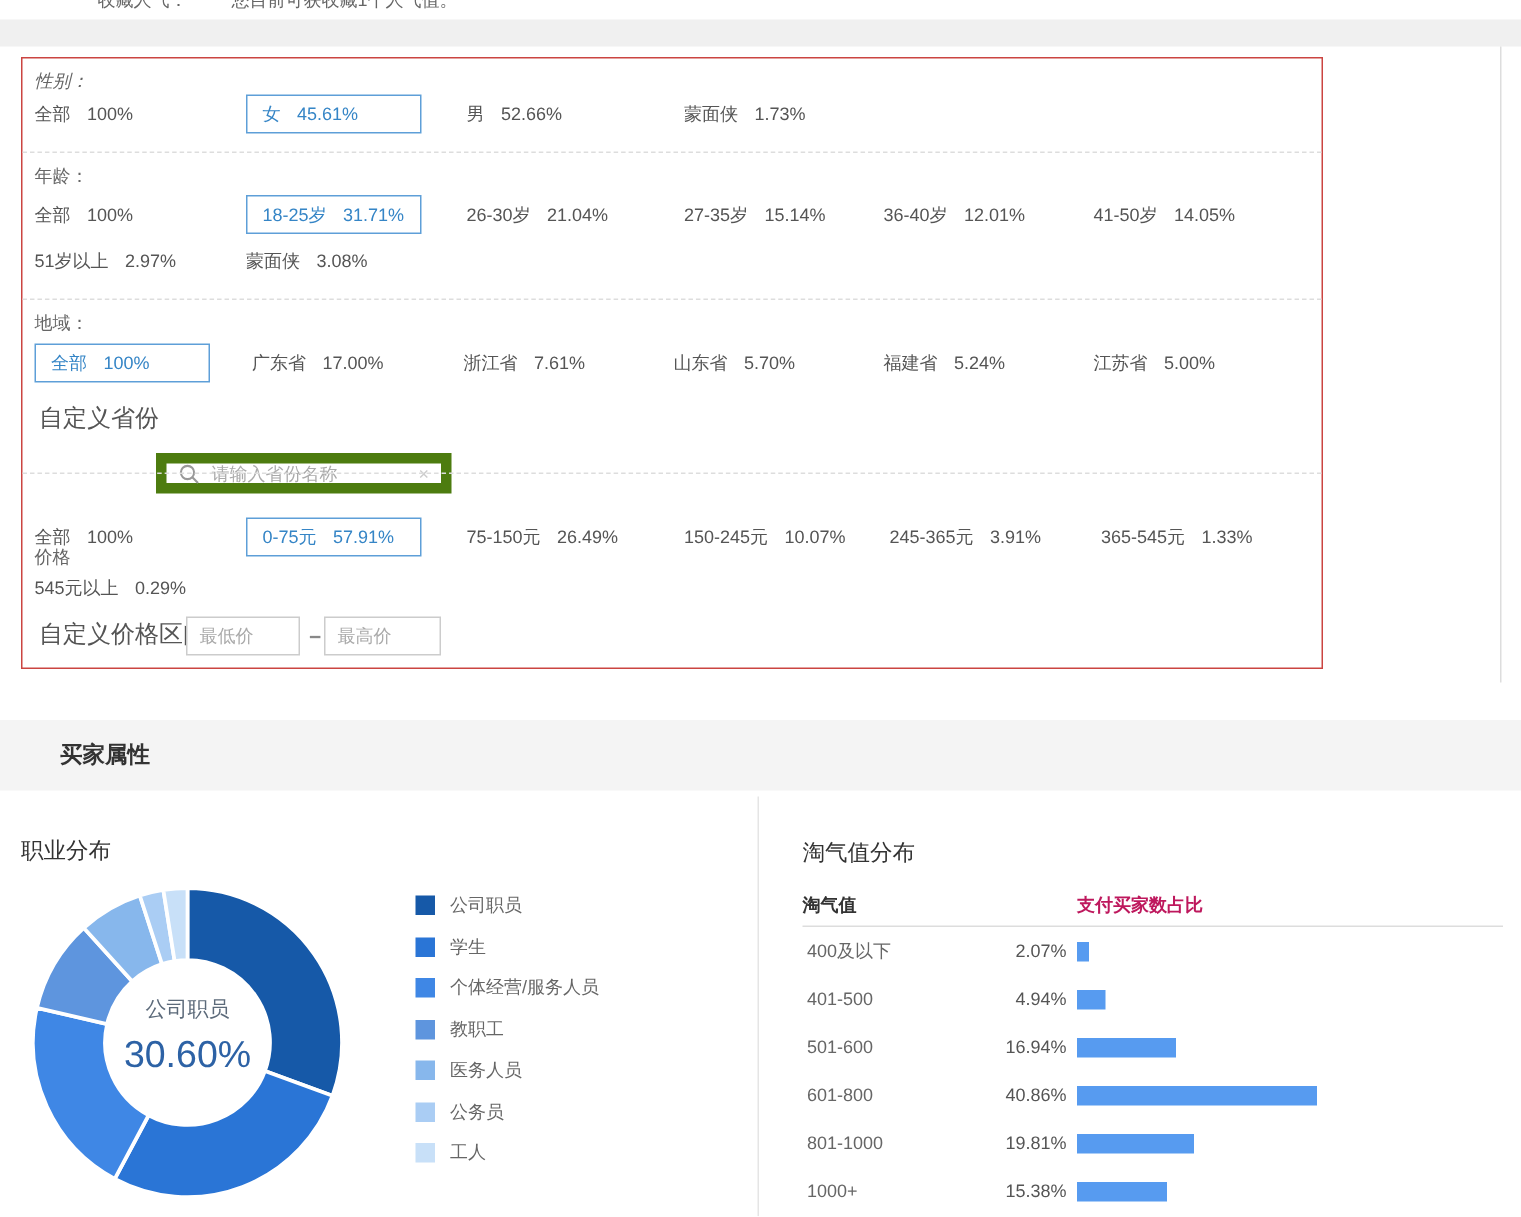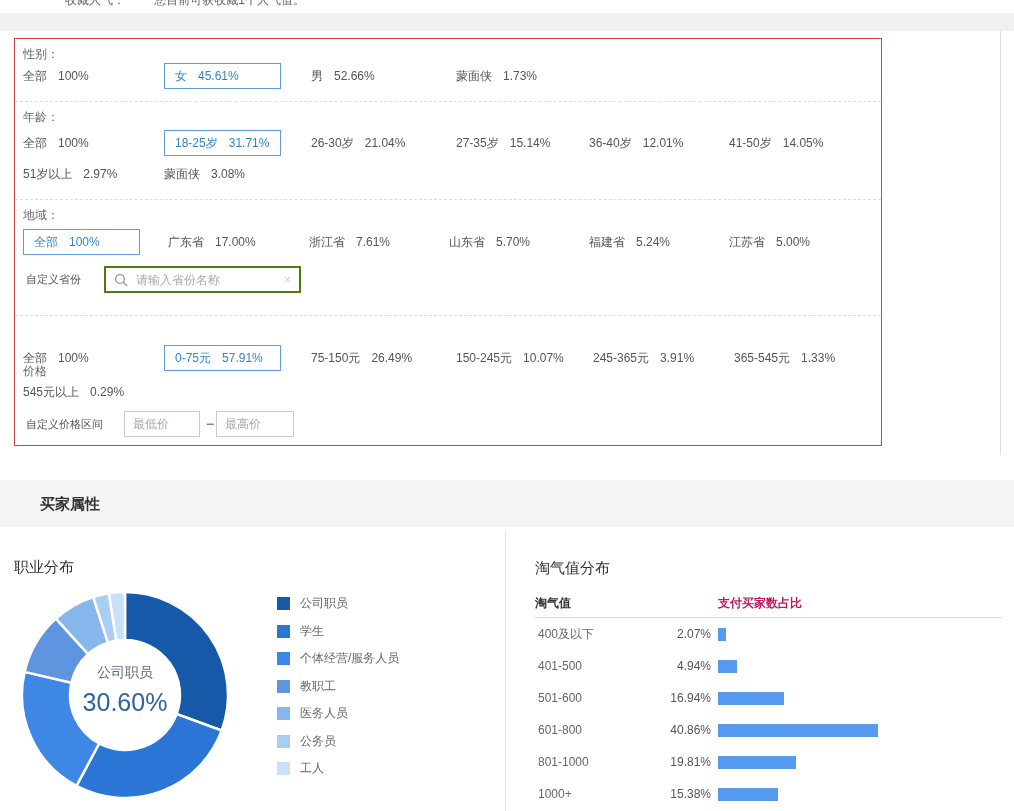"性别：" div.ftitle { font-style: none -> italic }
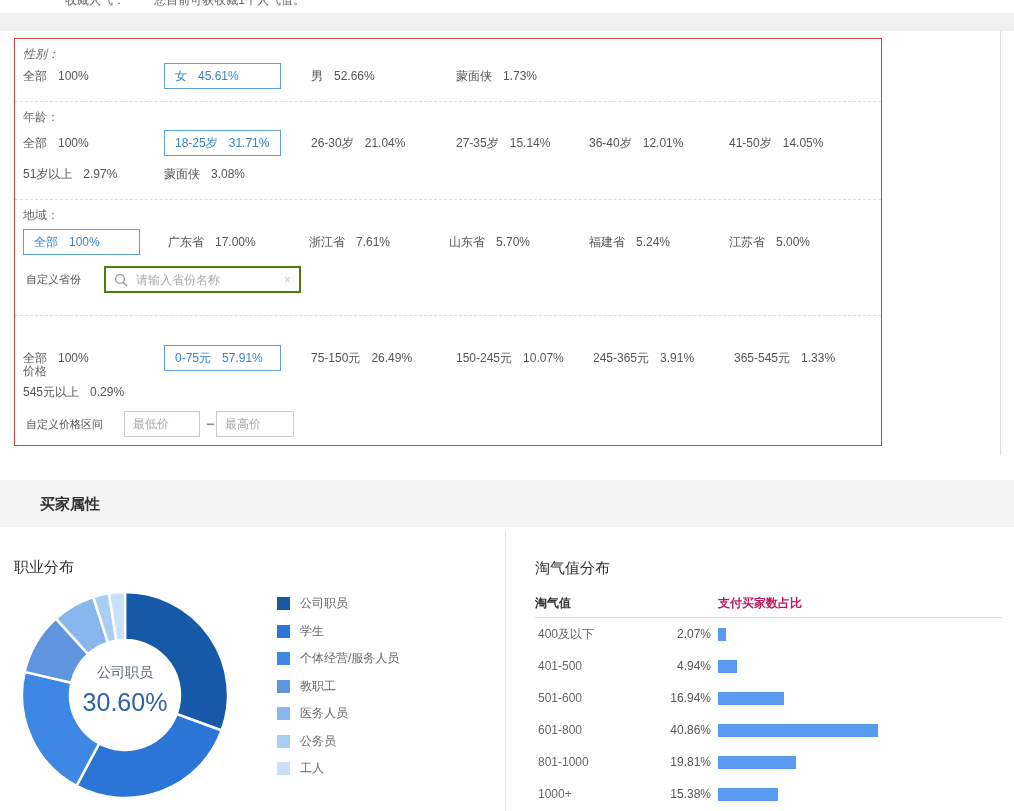"自定义省份" .flabel { font-size: 11px -> 16px }
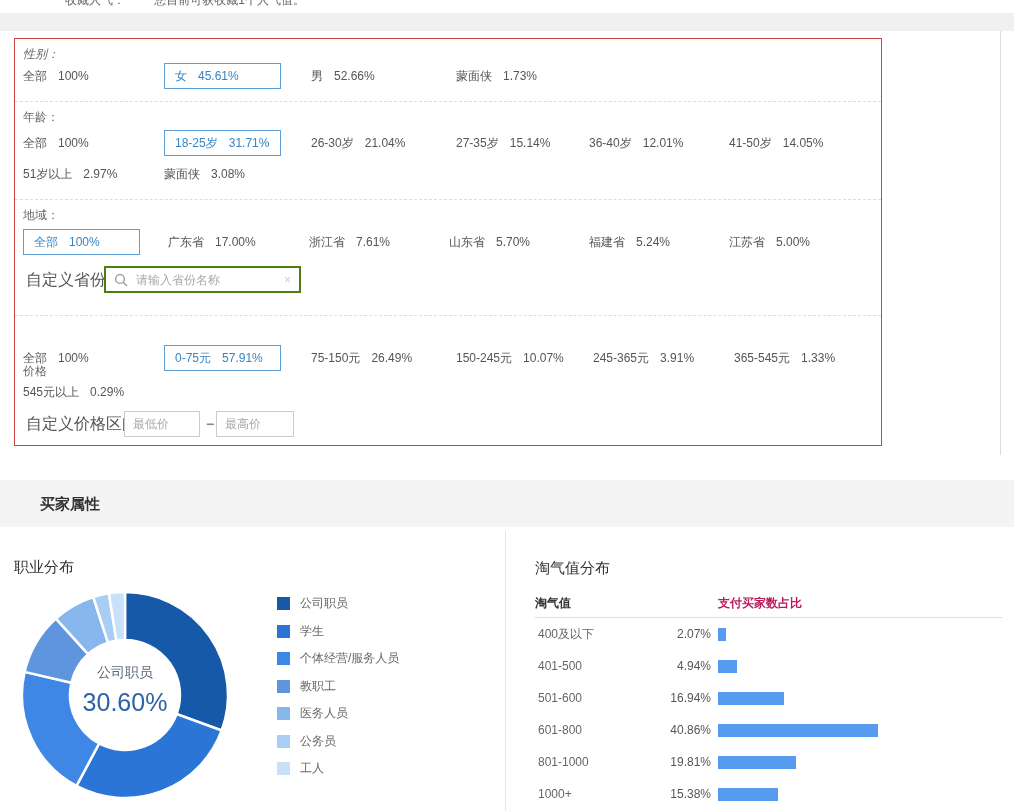"请输入省份名称" .searchbox { border: 2px solid #4d7c0f -> 7px solid #4d7c0f; margin-top: none -> 36px }
